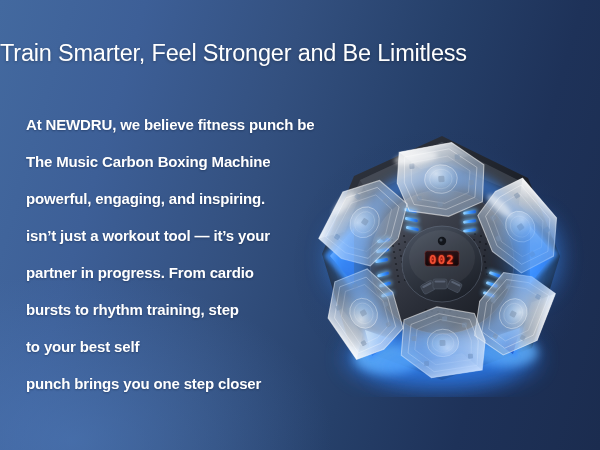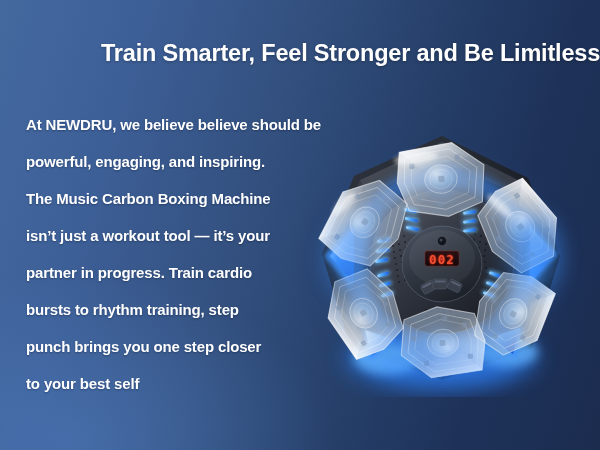"Train Smarter, Feel Stronger and" #headline { font-weight: bold -> normal; text-align: right -> left }
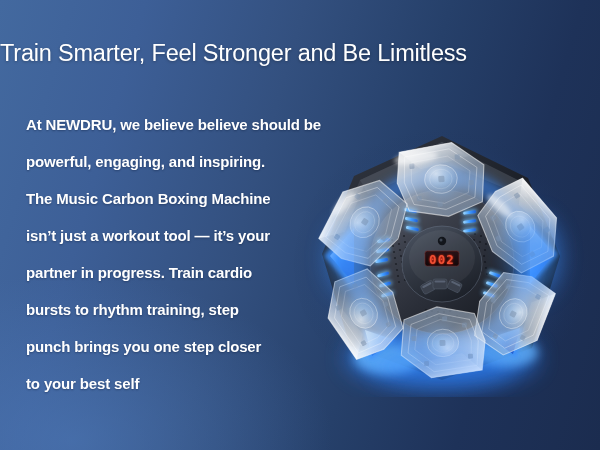"At NEWDRU, we believe believe" div.copy-line { text: believe should -> fitness punch }
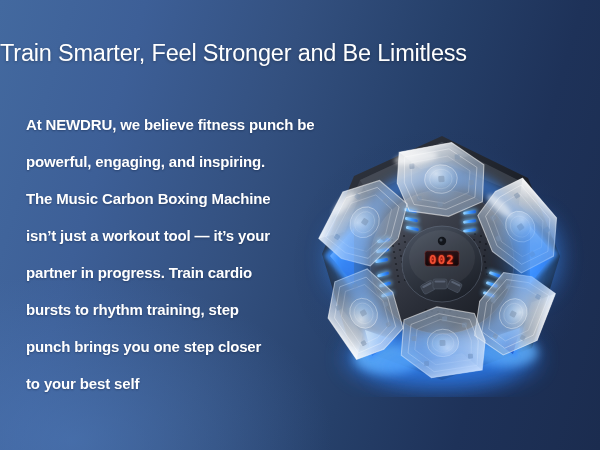"powerful, engaging, and inspiring." div.copy-line { order: before "The Music Carbon Boxing Machine" -> after "The Music Carbon Boxing Machine" }
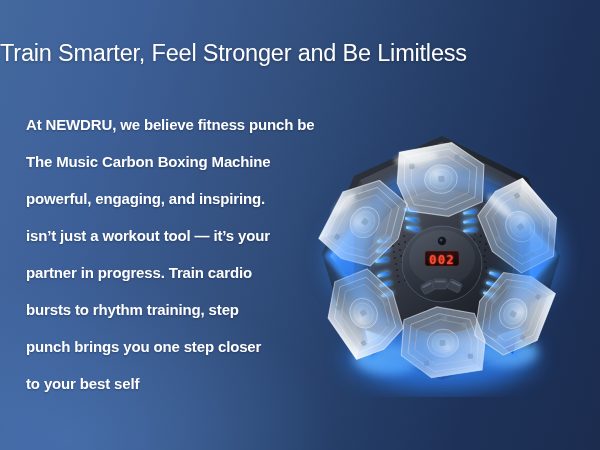"partner in progress. Train cardio" div.copy-line { text: Train -> From }
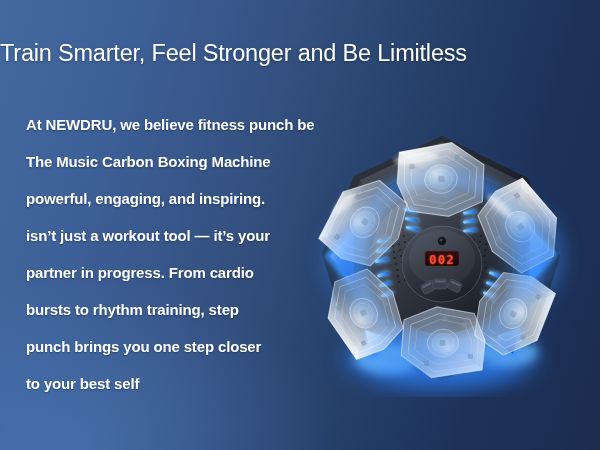"punch brings you one step" div.copy-line { order: before "to your best self" -> after "to your best self" }
